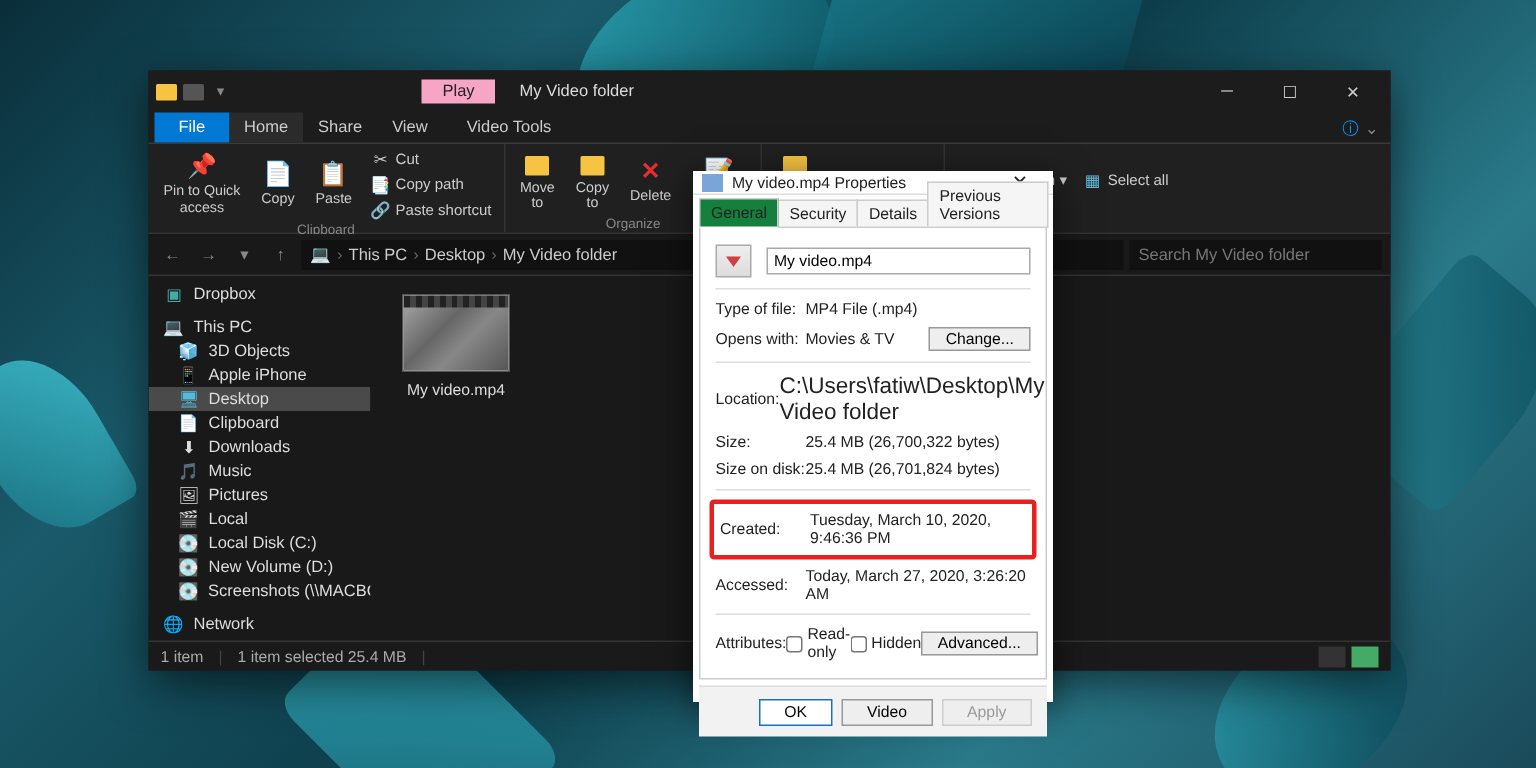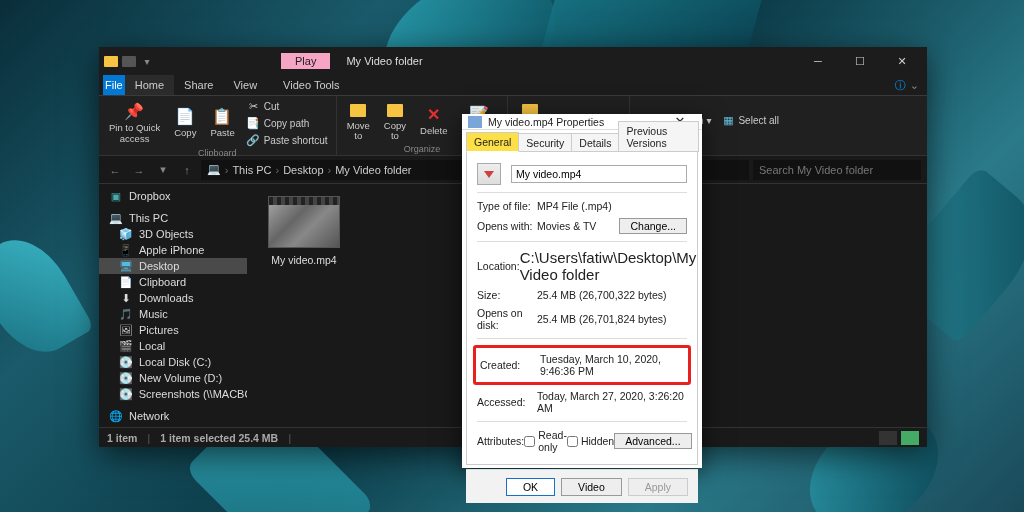"File" .tabs .tab.file { padding: 2px 2px -> 2px 16px }
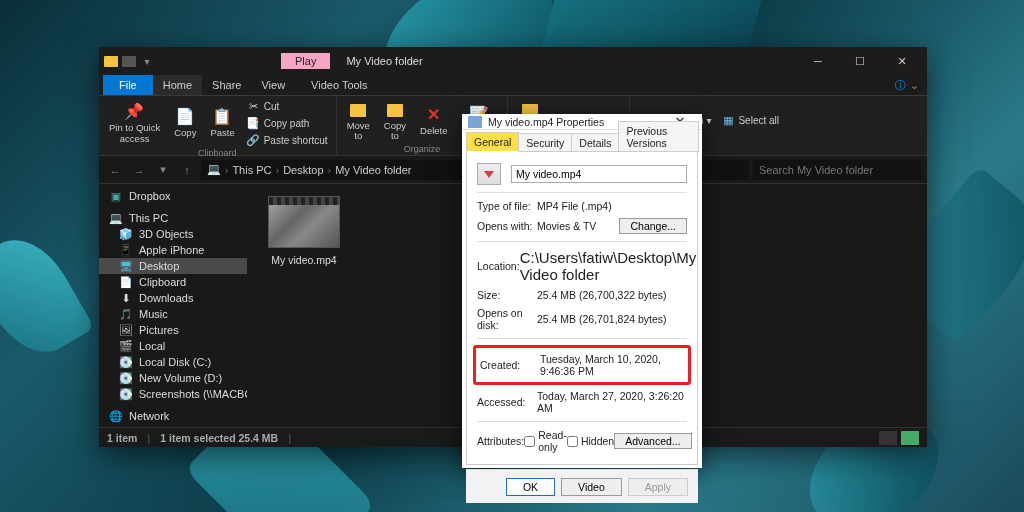"General" .props .ptab.active { background: #fde047 -> #15803d }
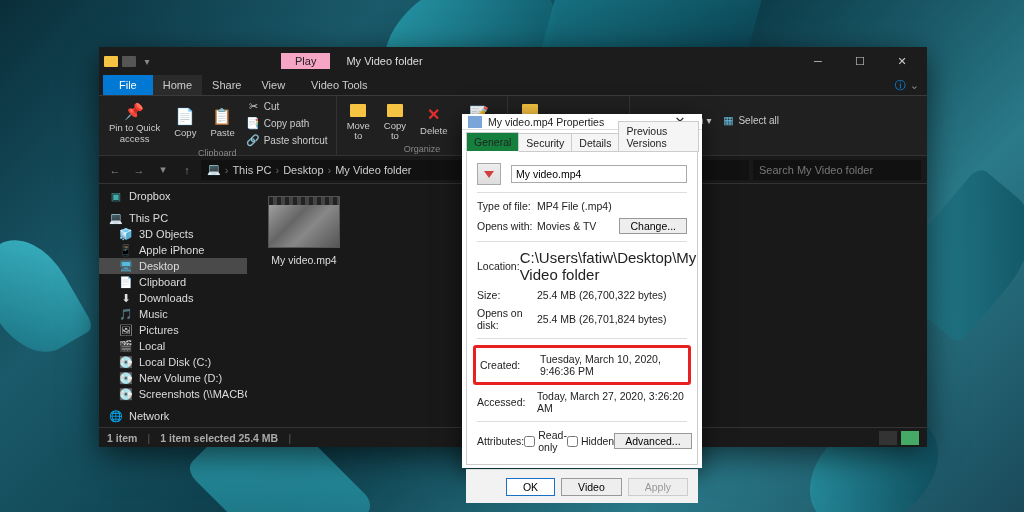"Opens on disk:" span.pl { text: Opens -> Size }
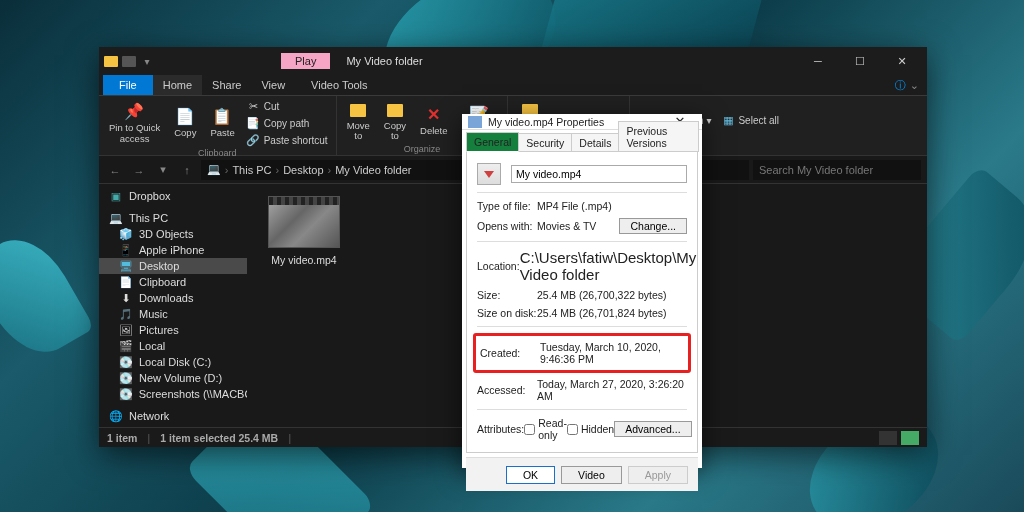"1 item" .status { font-weight: bold -> none }
